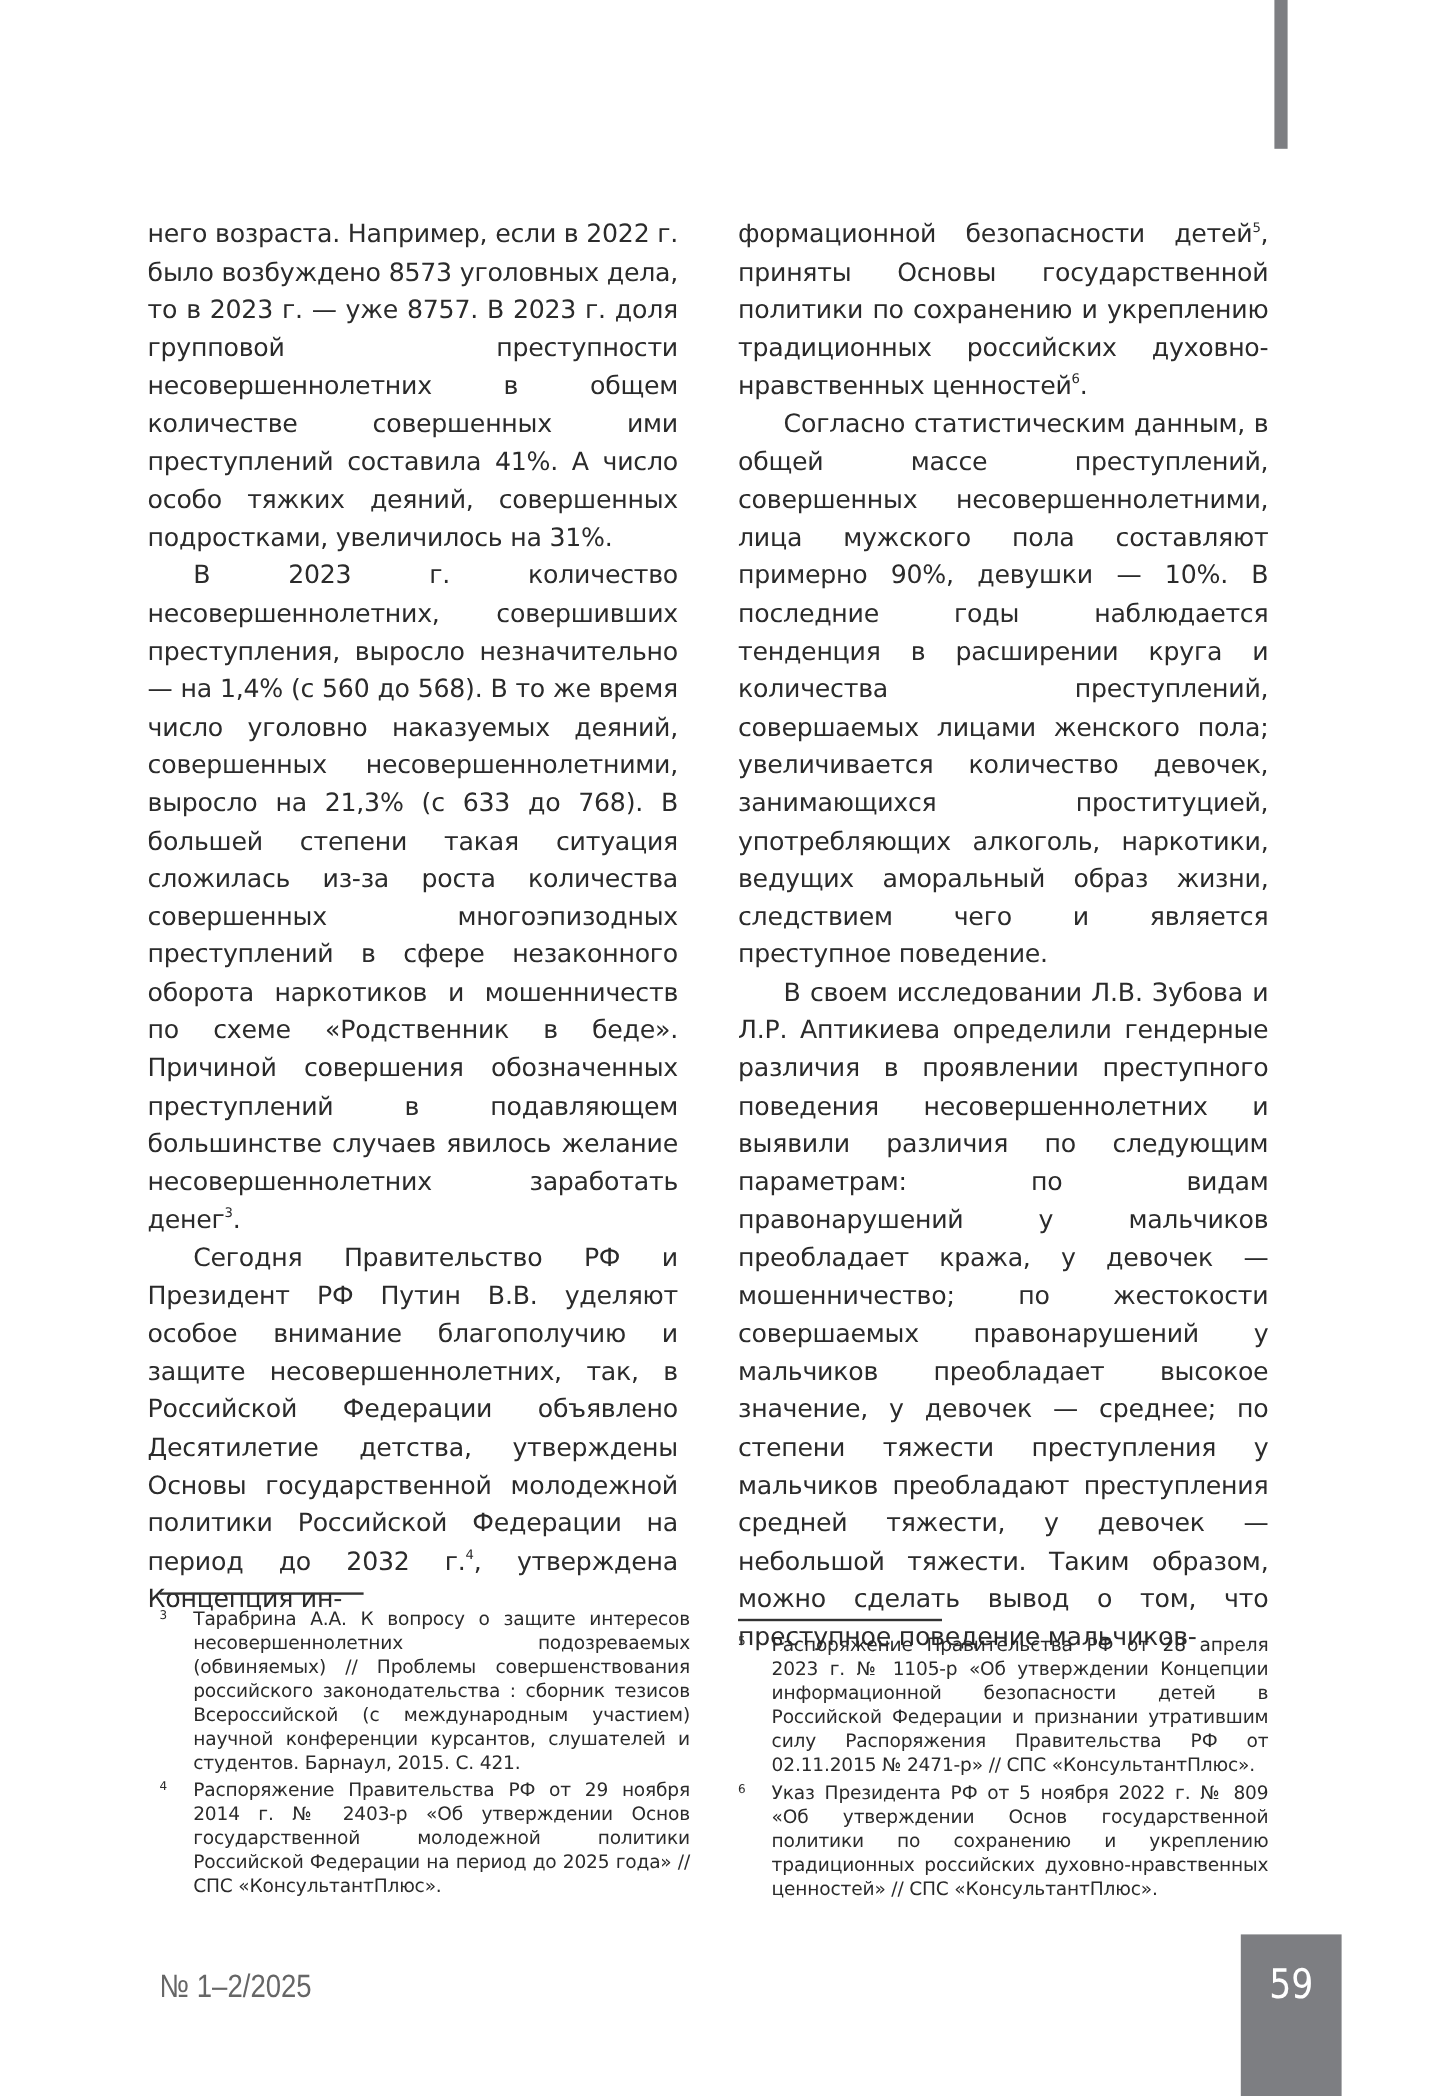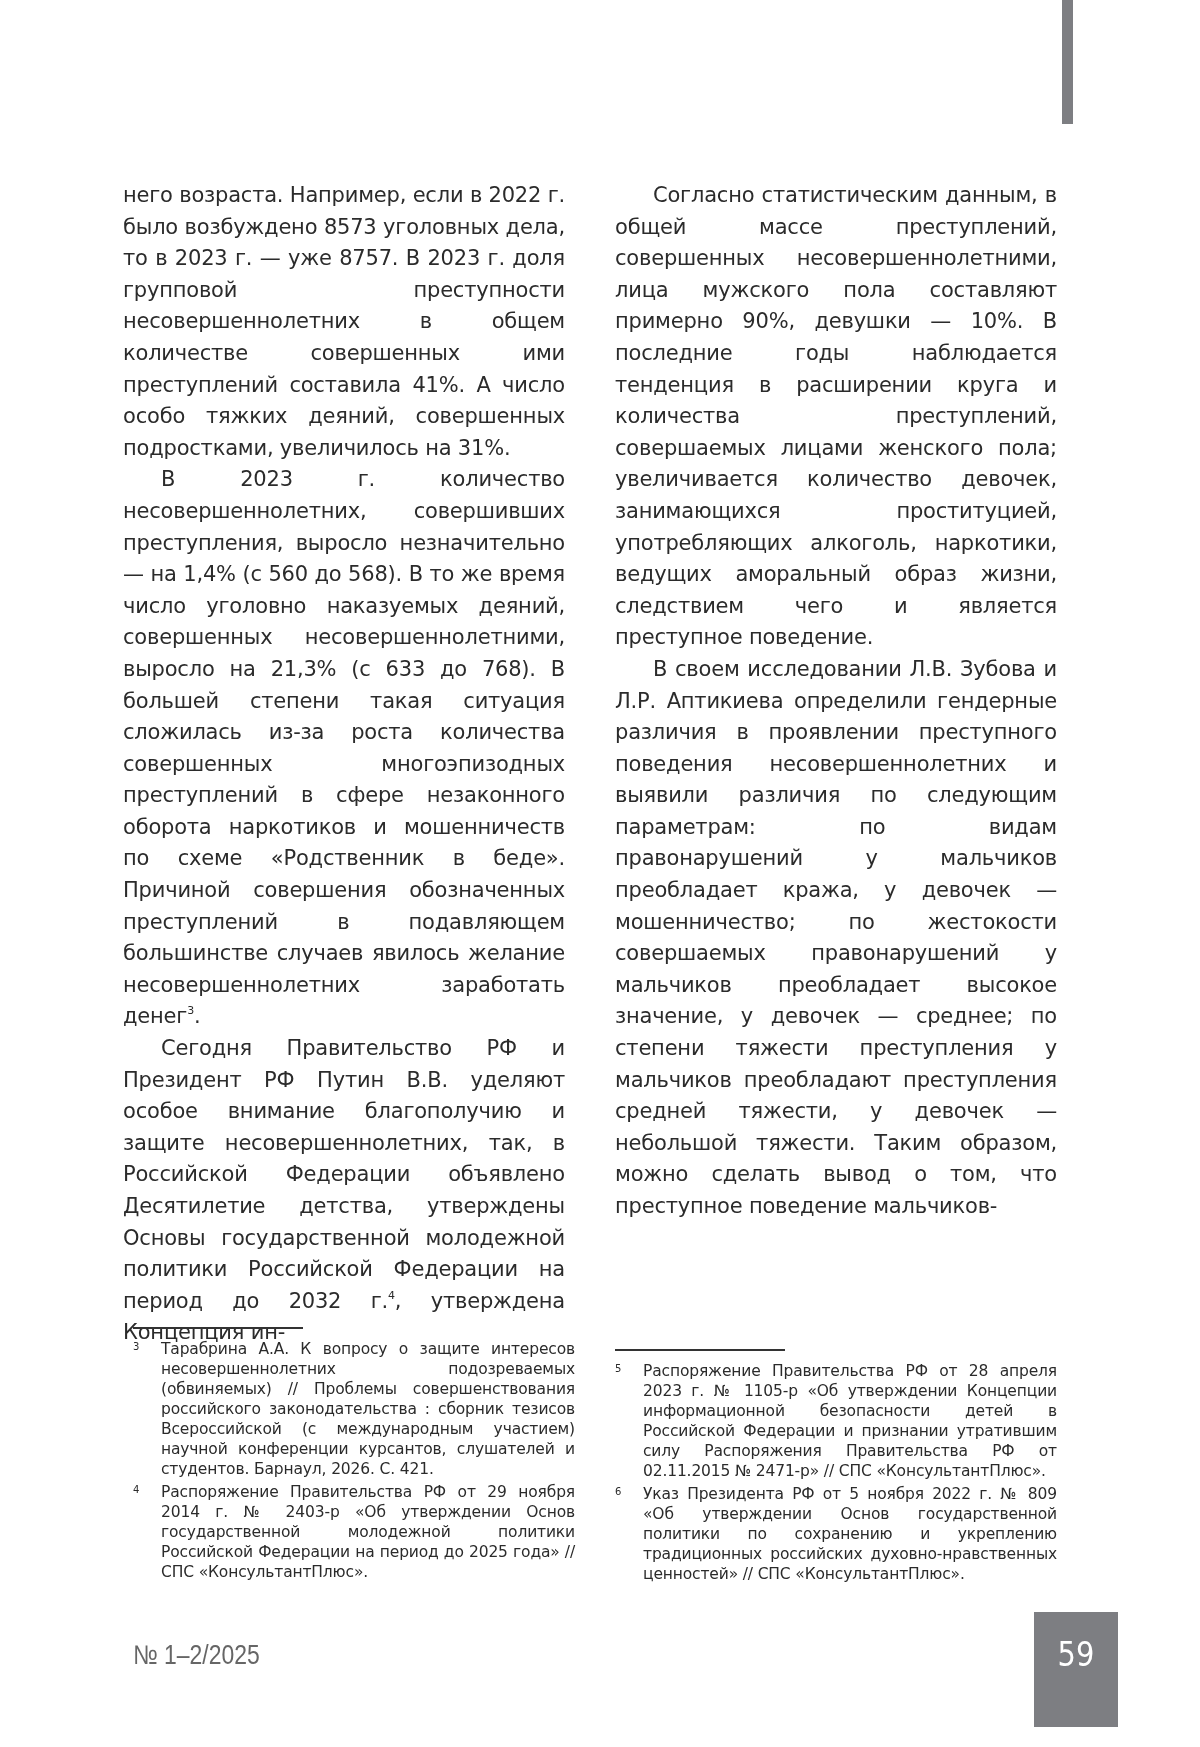"формационной безопасности детей5," p.body-text { html: none -> <p> <span>формационной безопасности детей</span><sup>5</sup><span>, приняты Основы государственной политики по сохранению и укреплению традиционных российских духовно-нравственных ценностей</span><sup>6</sup><span>.</span> </p> }
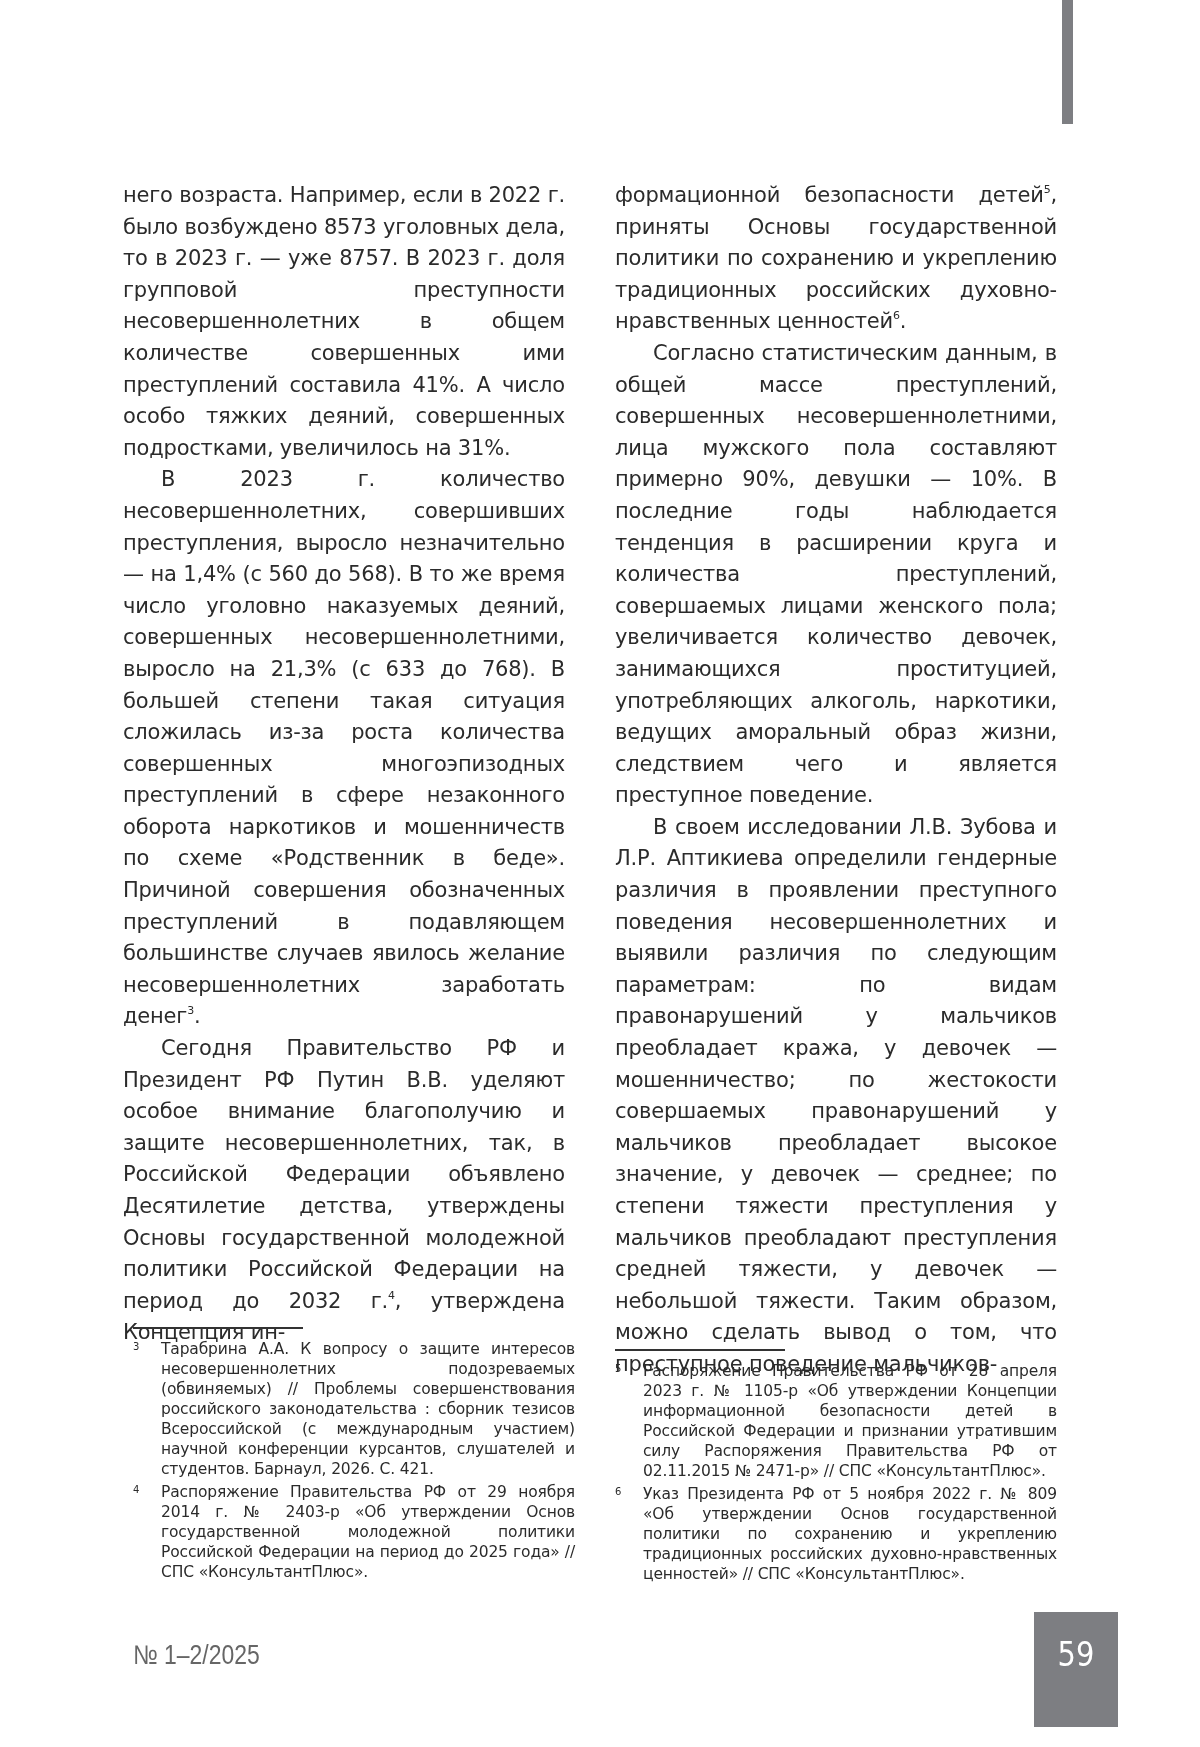"Тарабрина А.А. К вопросу о" span { text: 2026 -> 2015 }
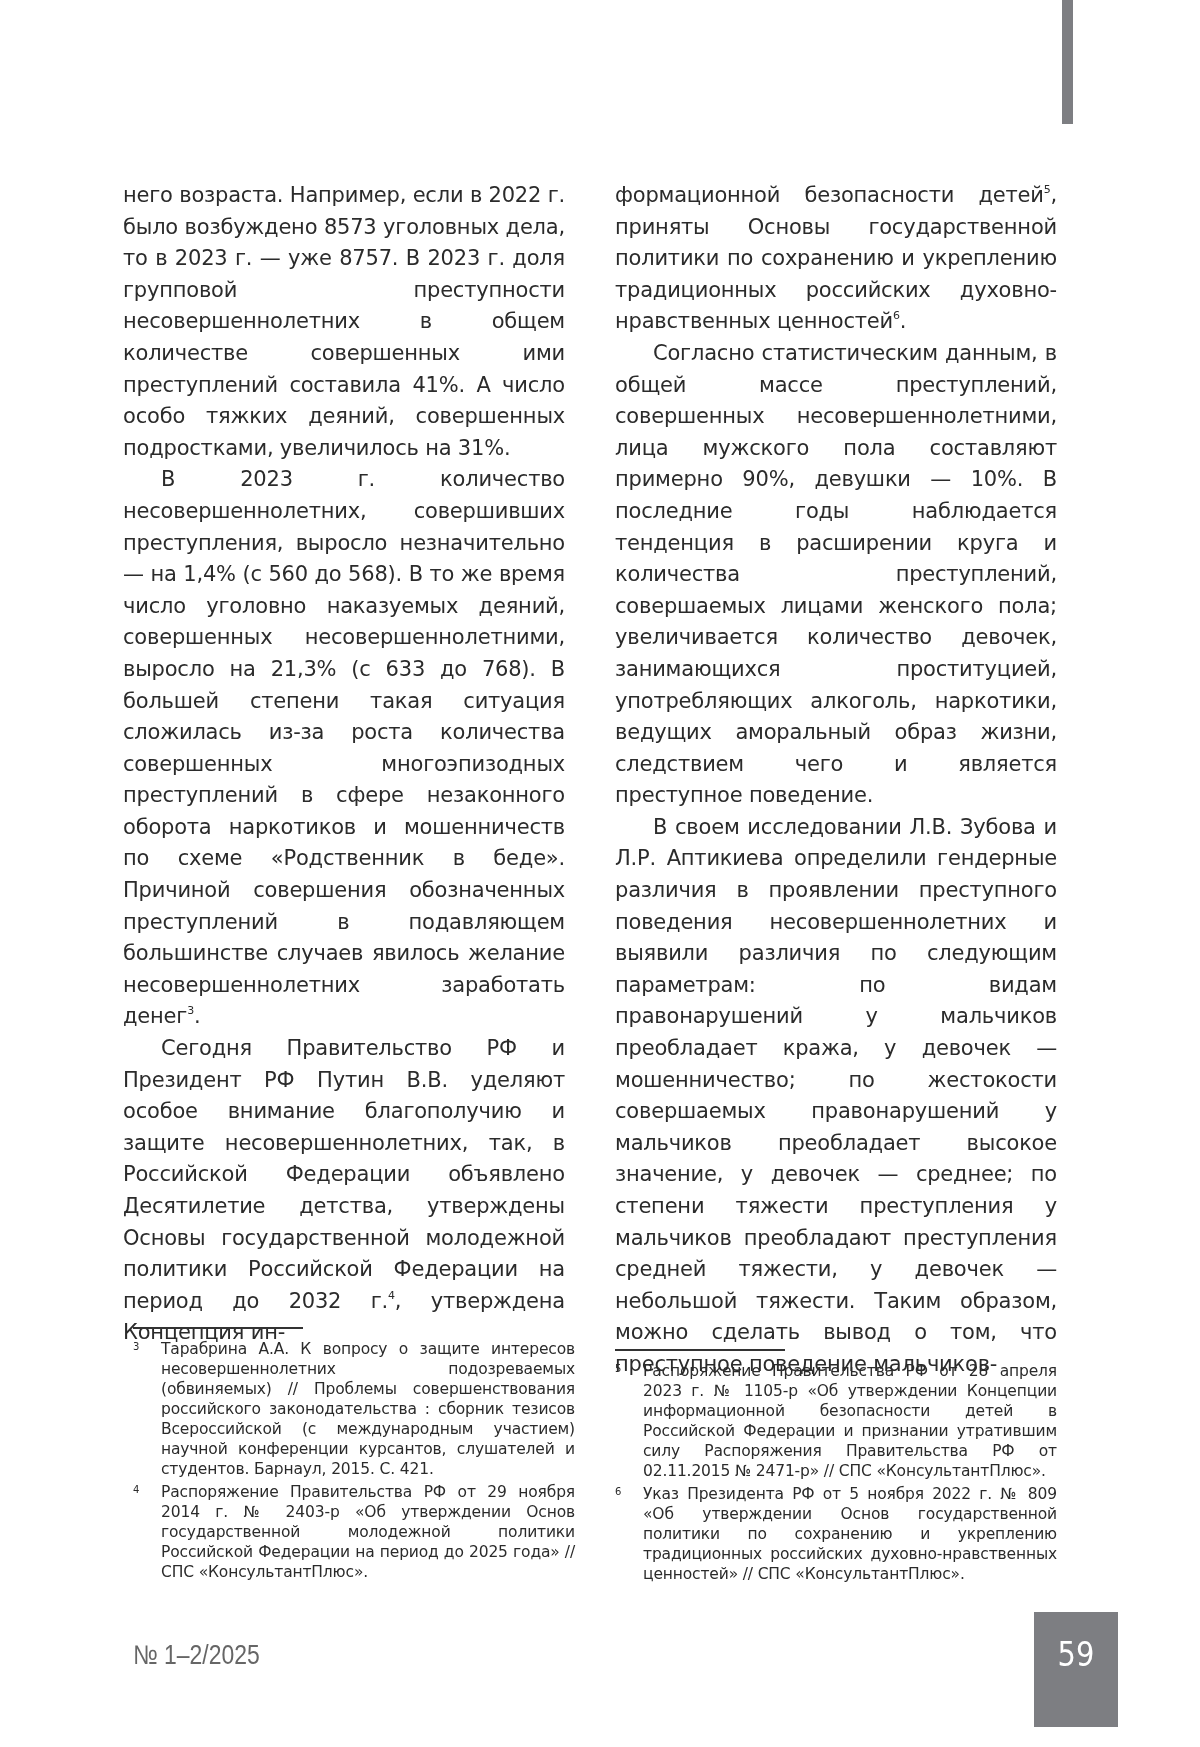"59" .page-box { height: 115px -> 135px }
